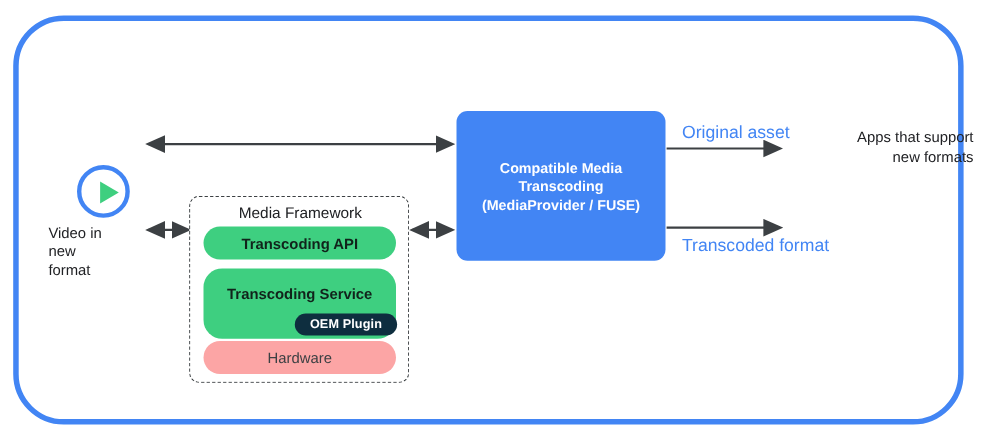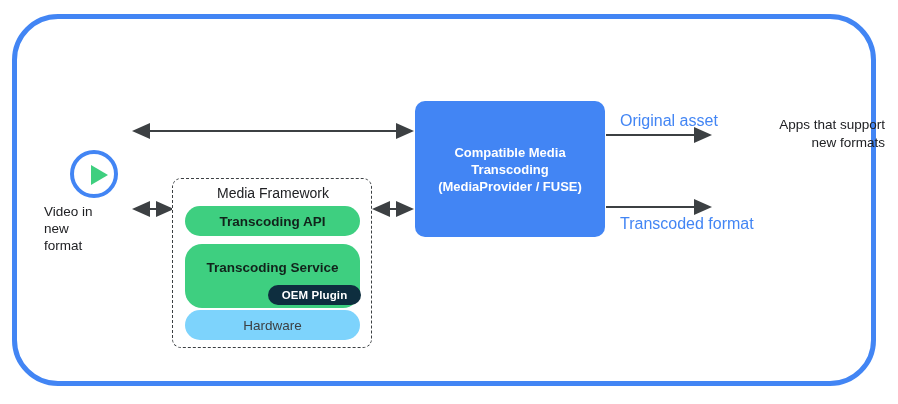"Hardware" #hardware-box { background: #7dd3fc -> #fca5a5 }
